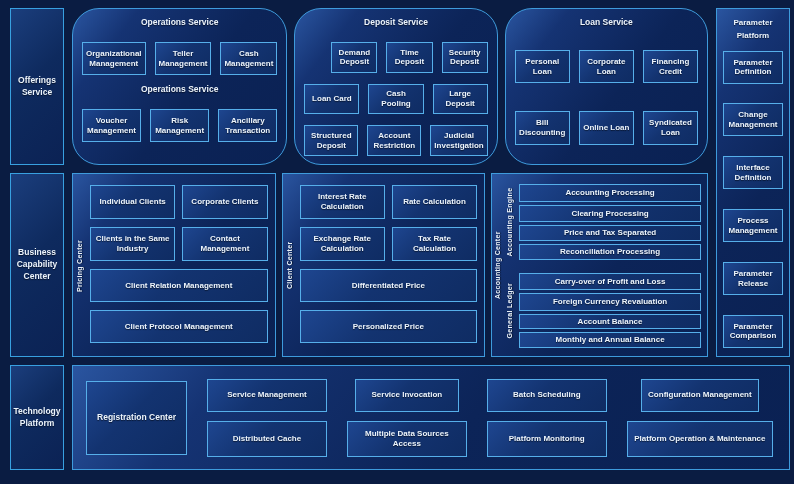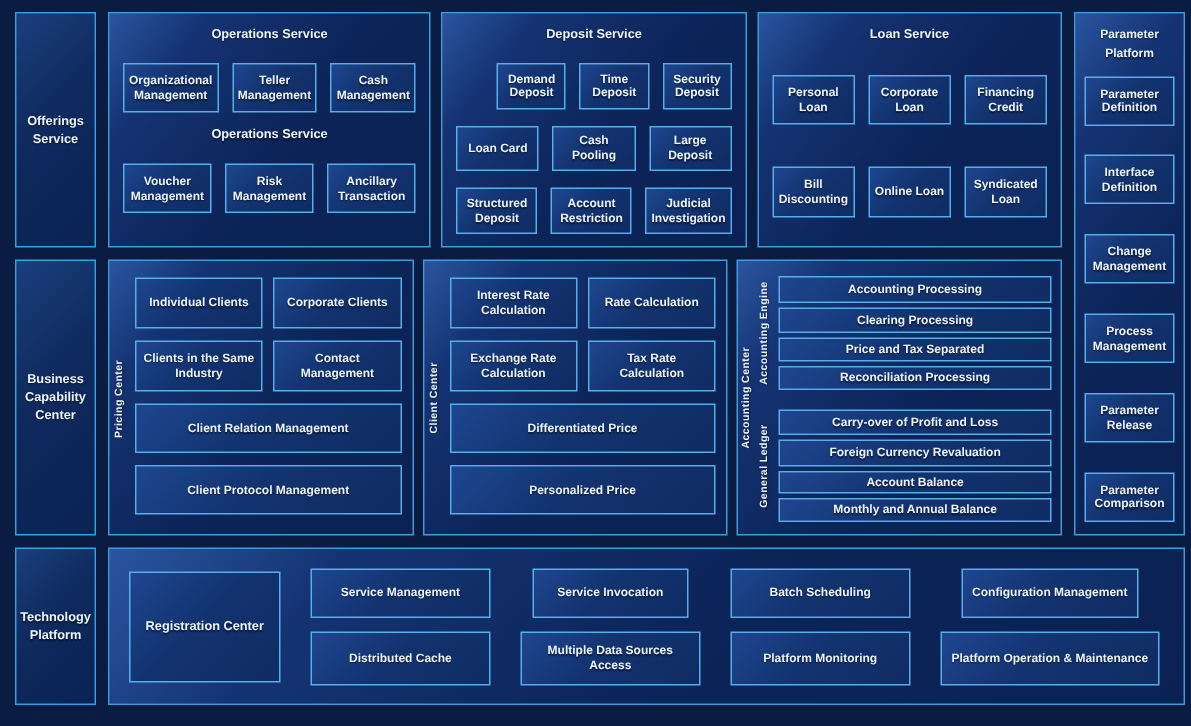"Operations Service" .svc-panel { border-radius: none -> 27px }
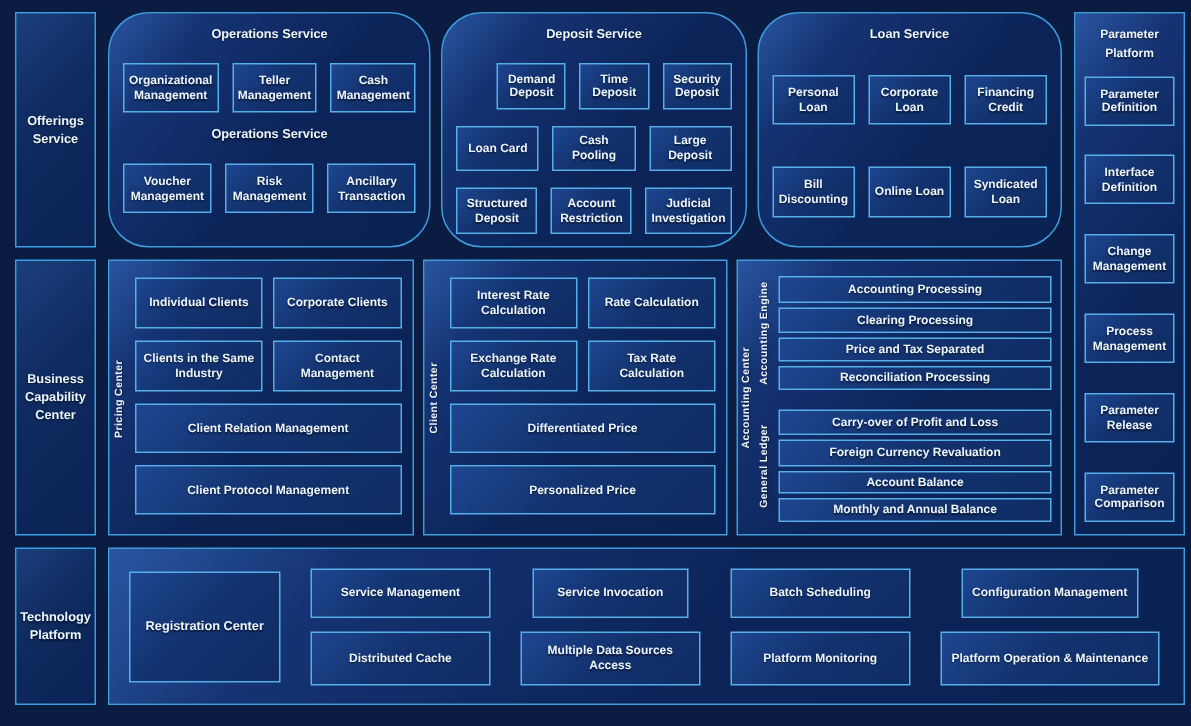"Interface Definition" div.box { order: before "Change Management" -> after "Change Management" }
